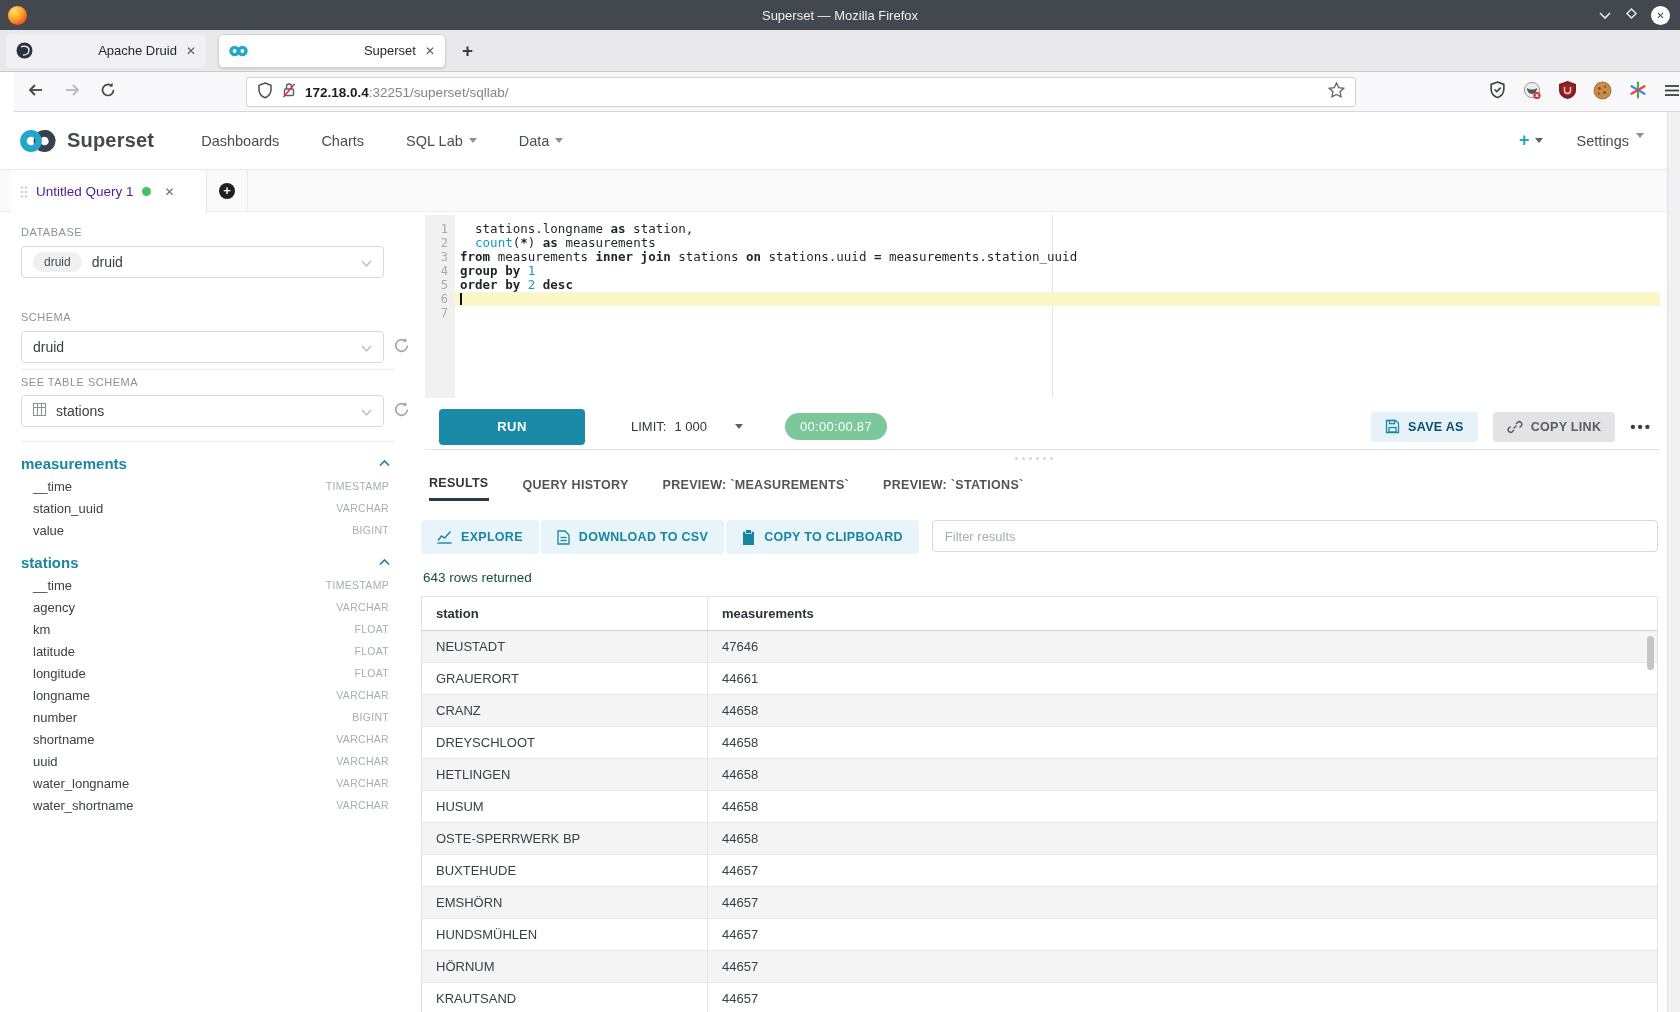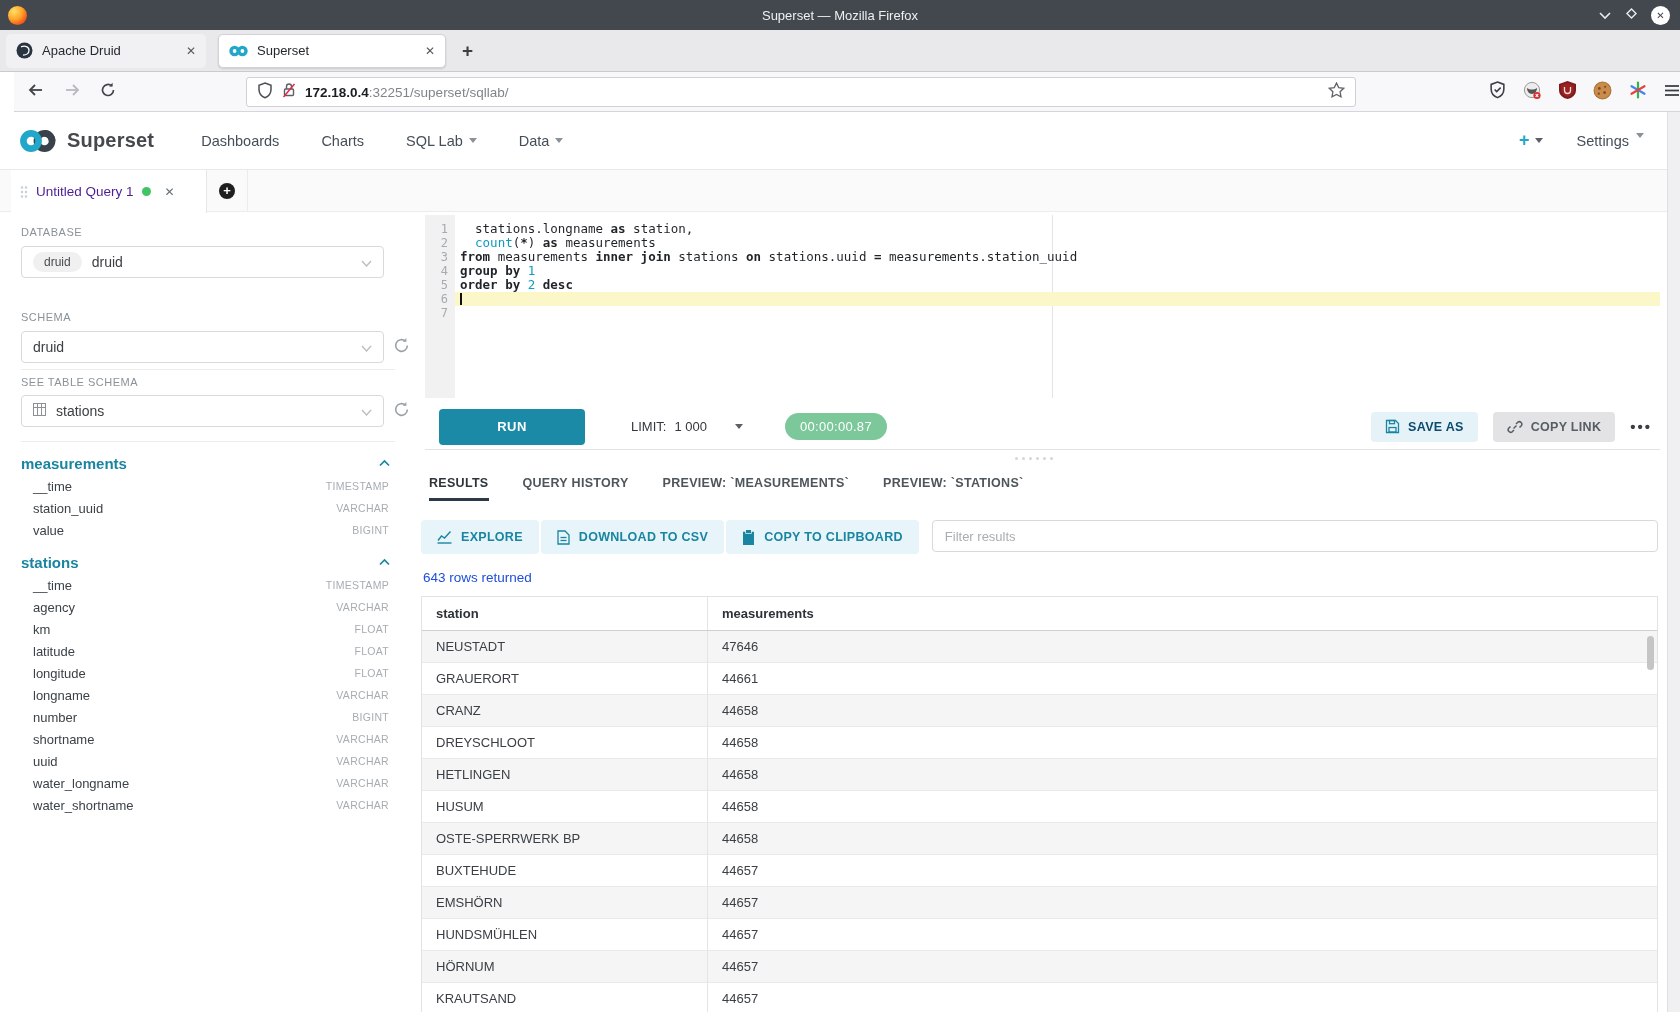"Apache Druid" .btab { text-align: none -> right }
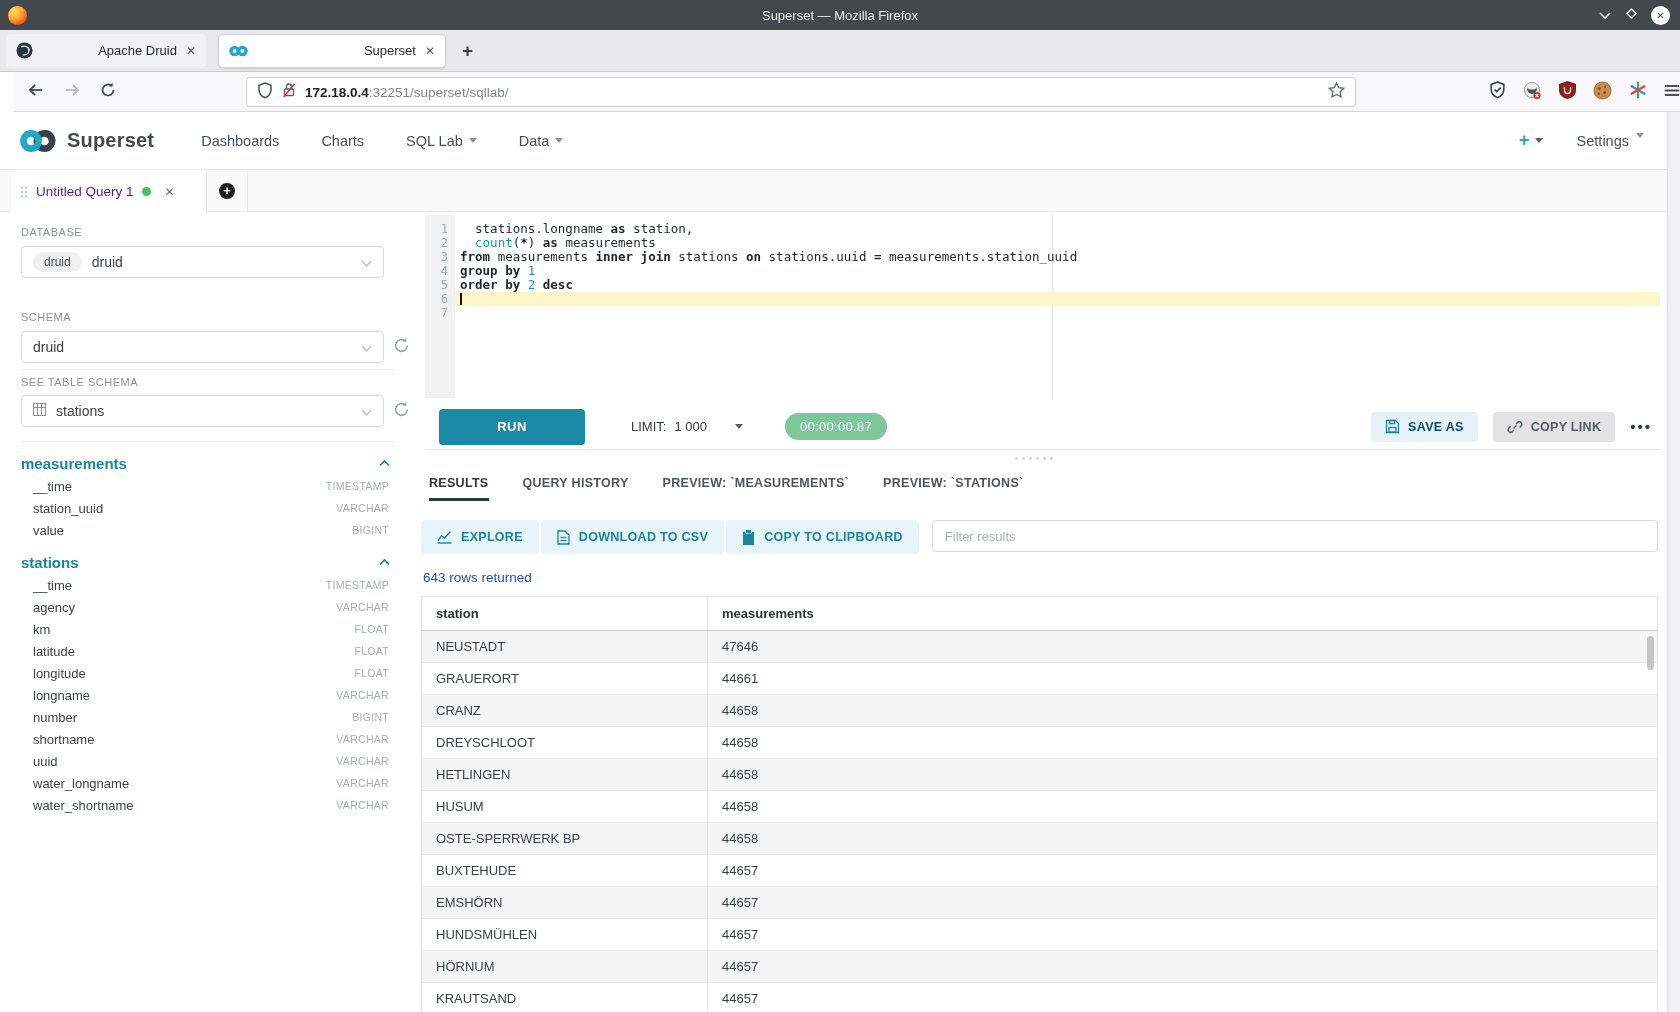"RESULTS" .rtabs { align-items: flex-start -> center }
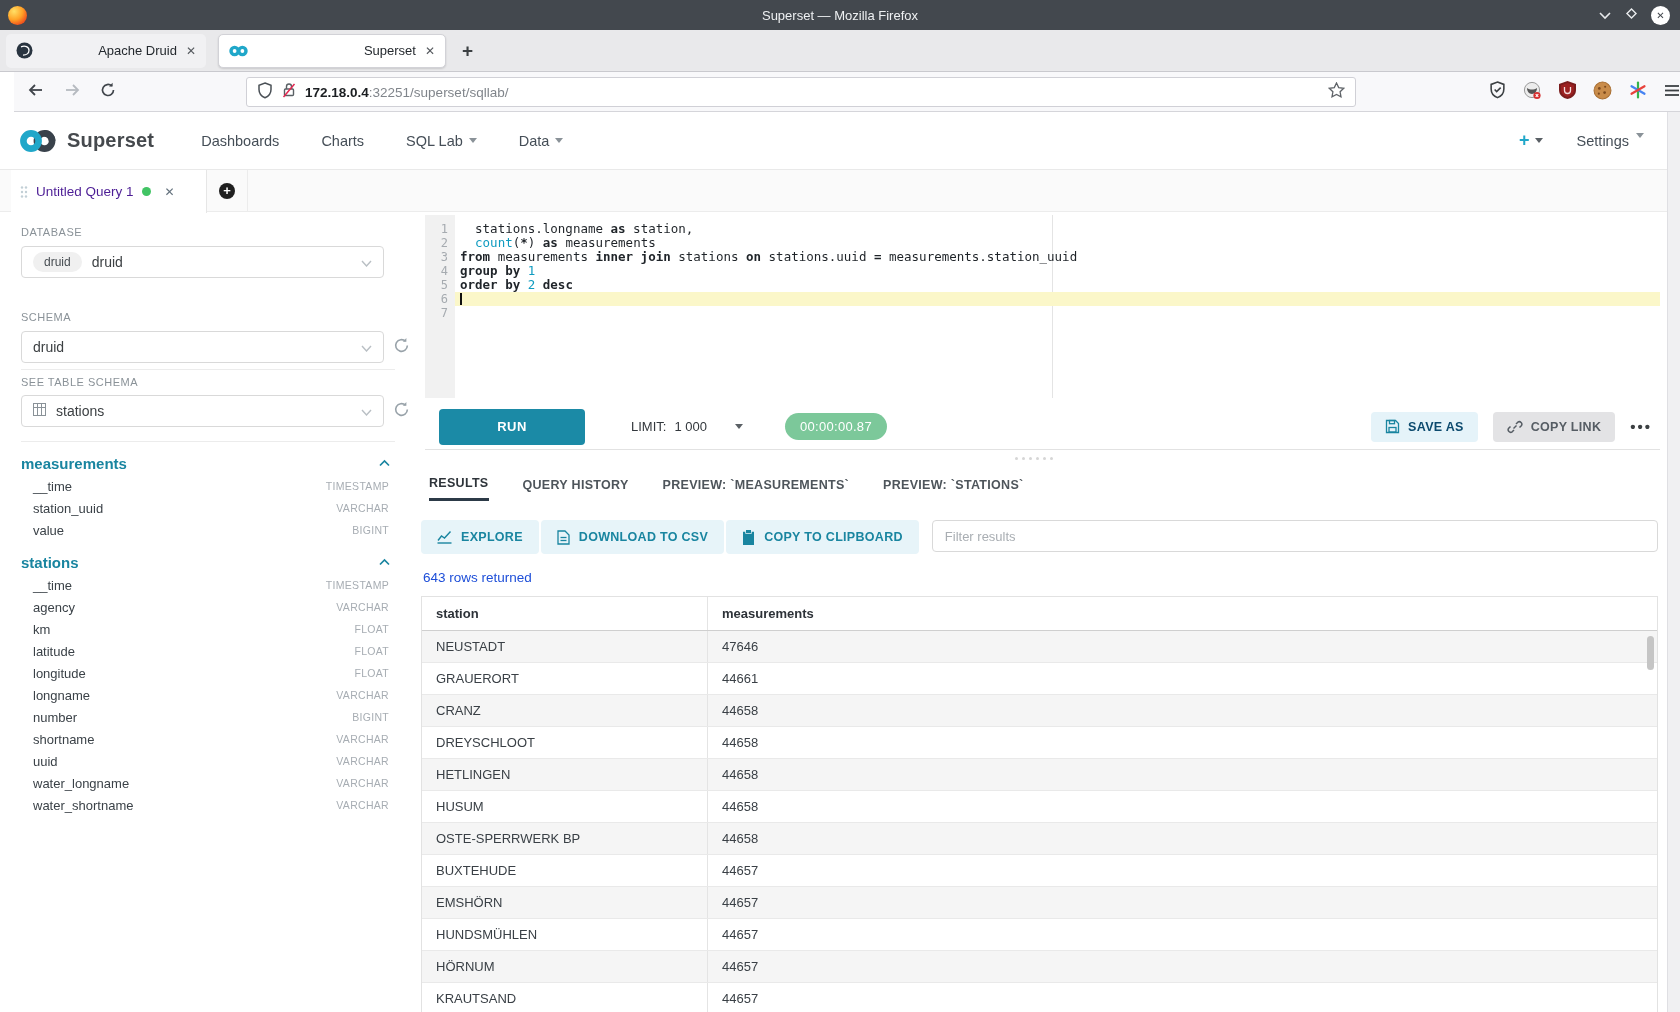"643 rows returned" .rowcount { color: #1d4ed8 -> #14532d }
